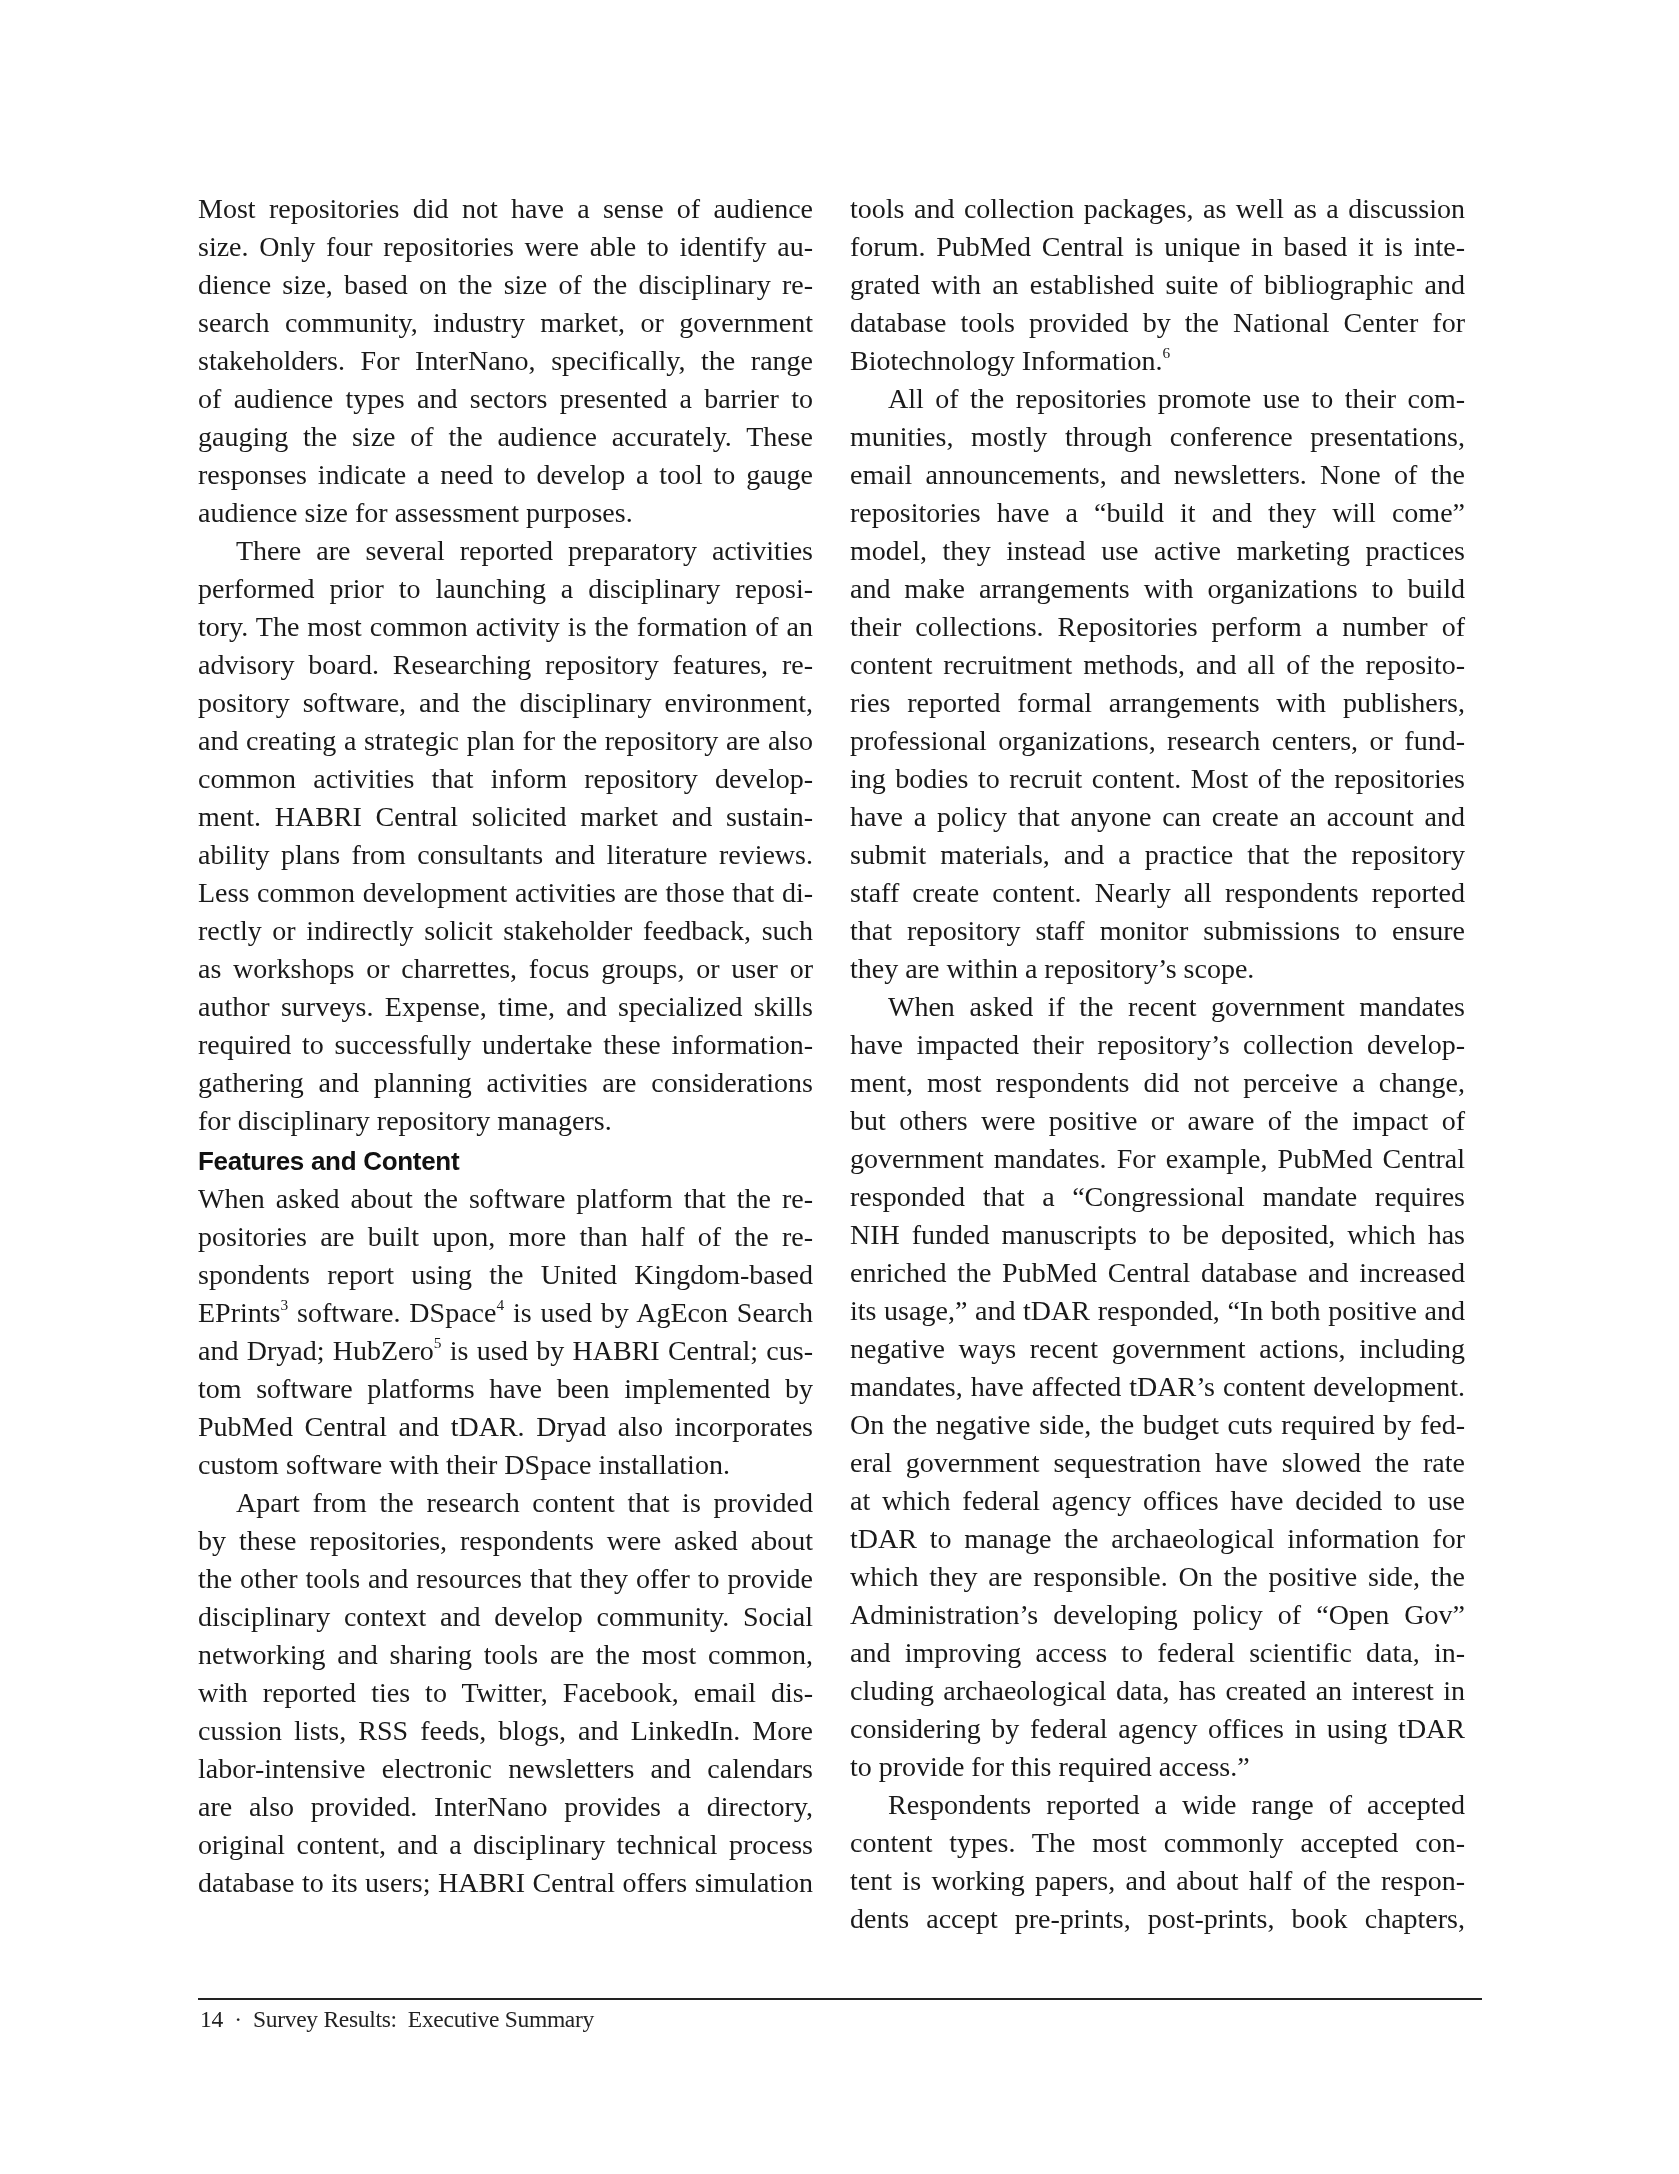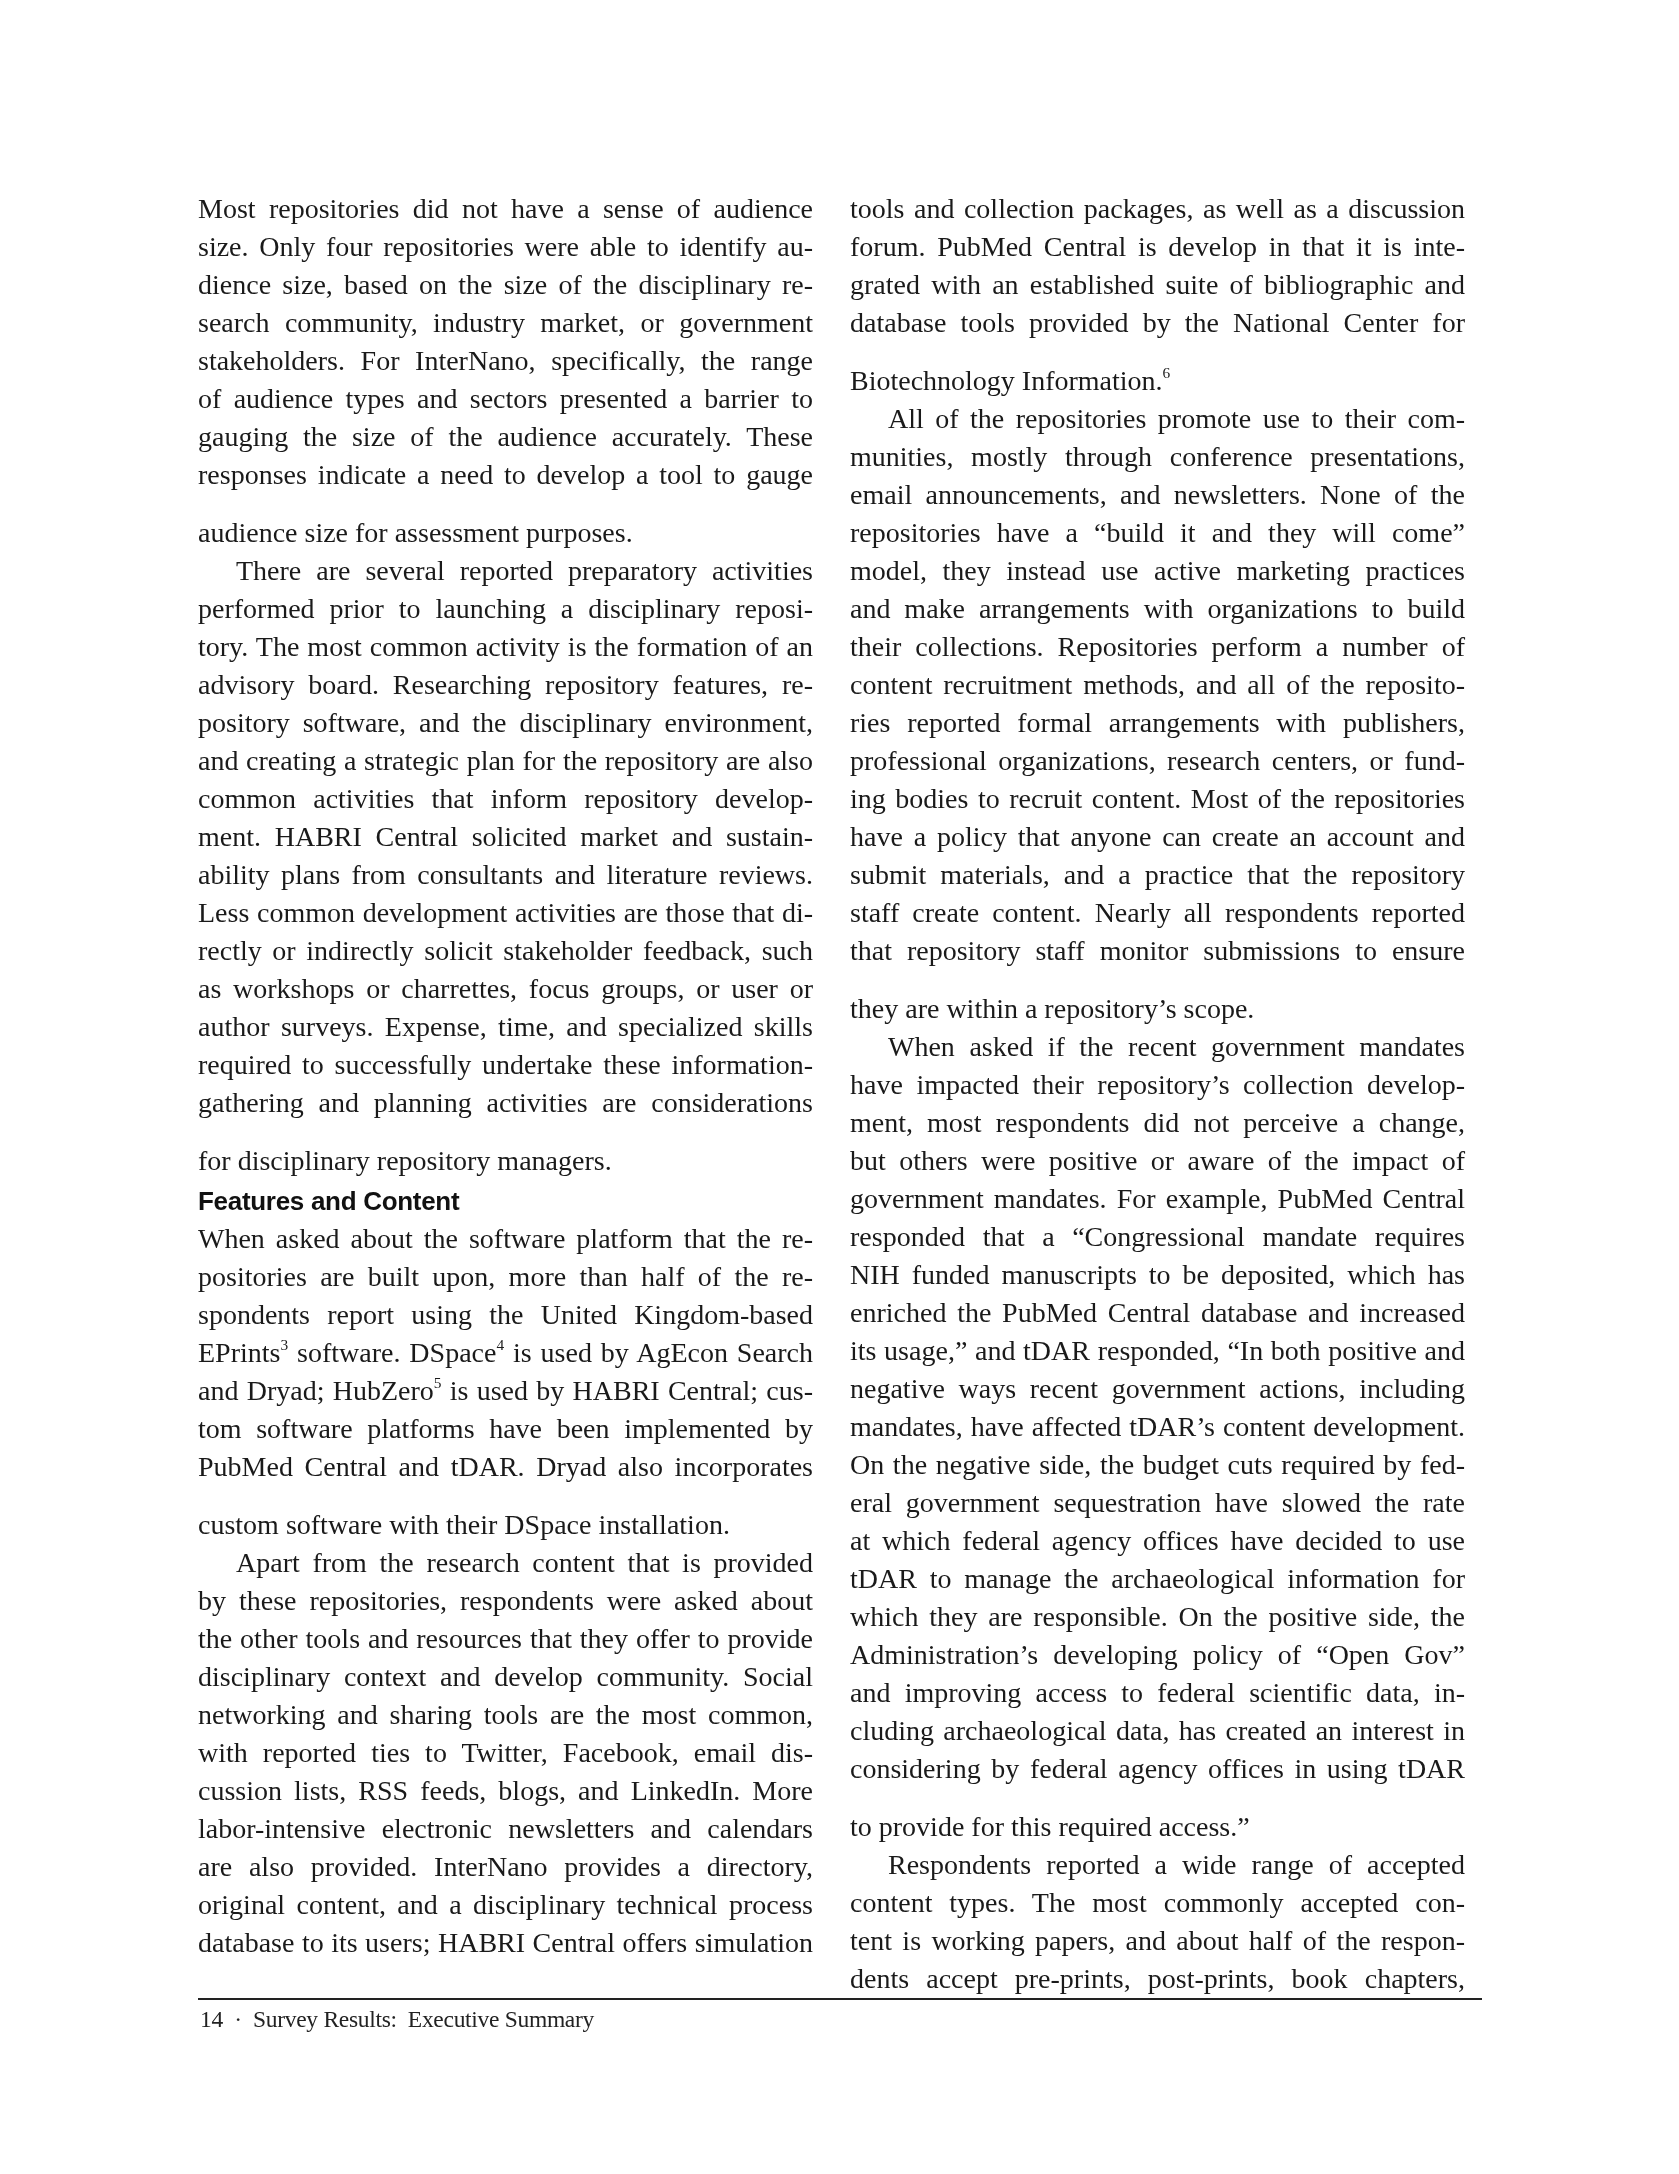"forum. PubMed Central is develop" span.line { text: develop in that -> unique in based }
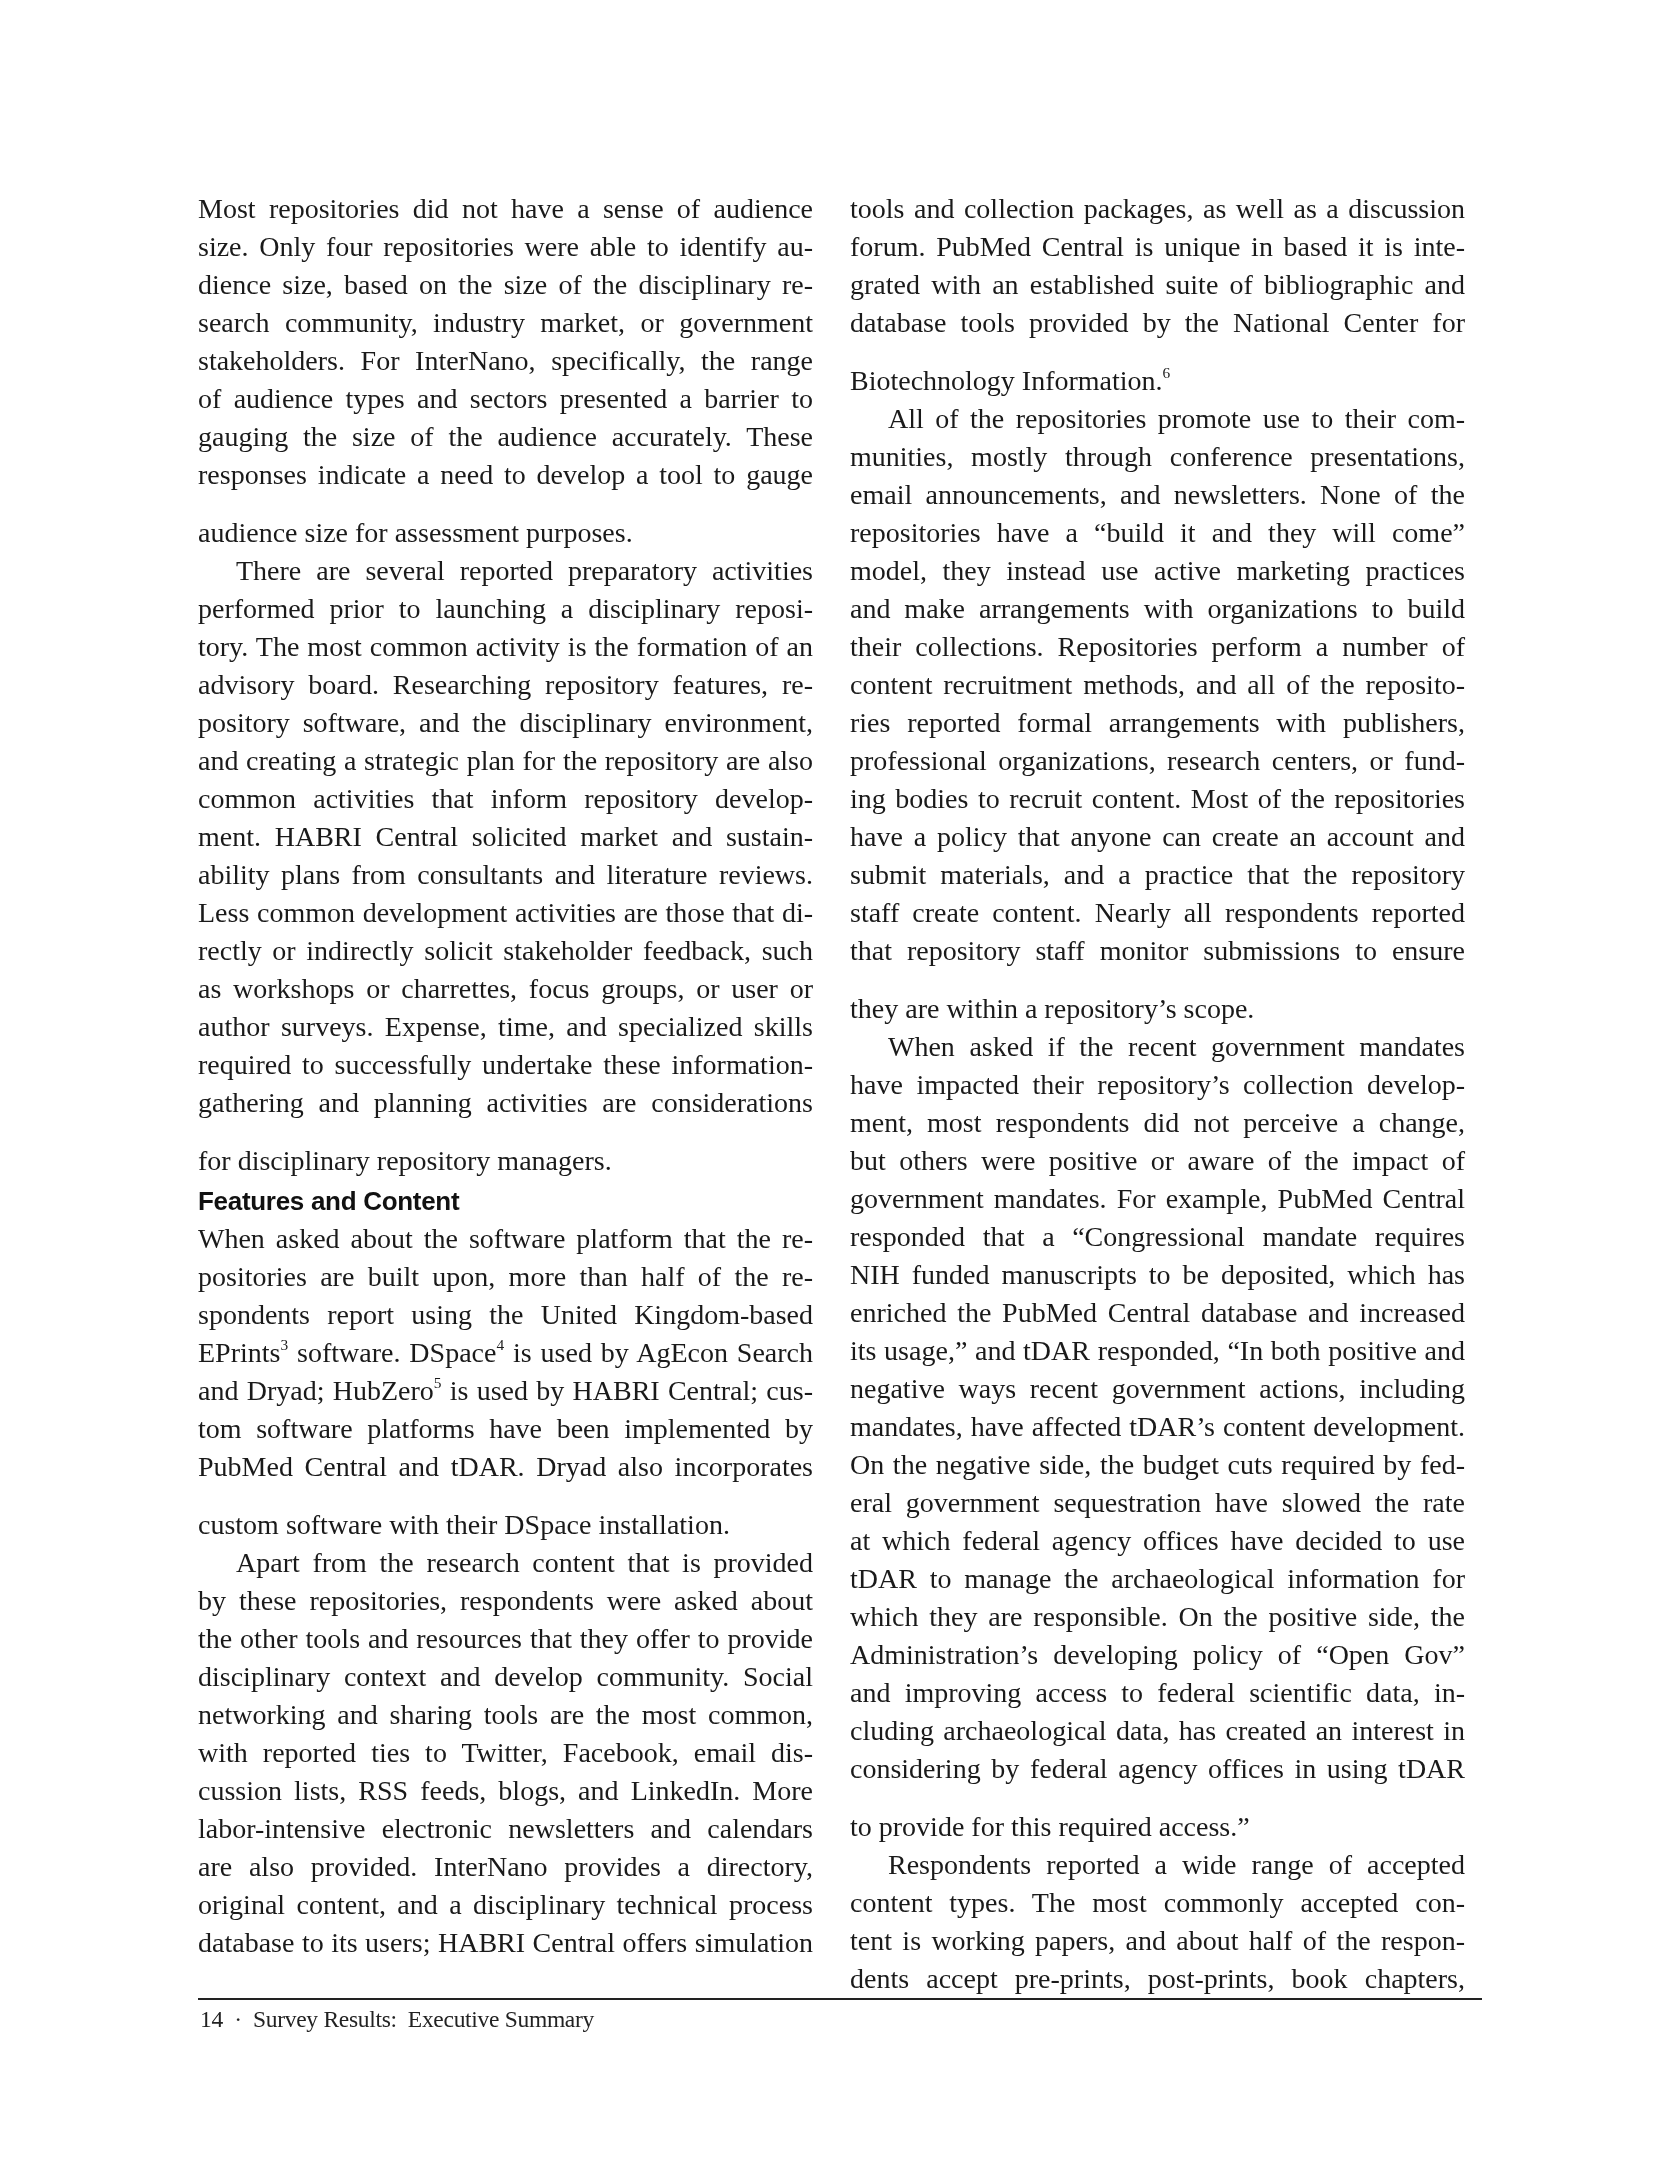"Biotechnology Information.6" .line.last { margin-top: 20px -> none }
